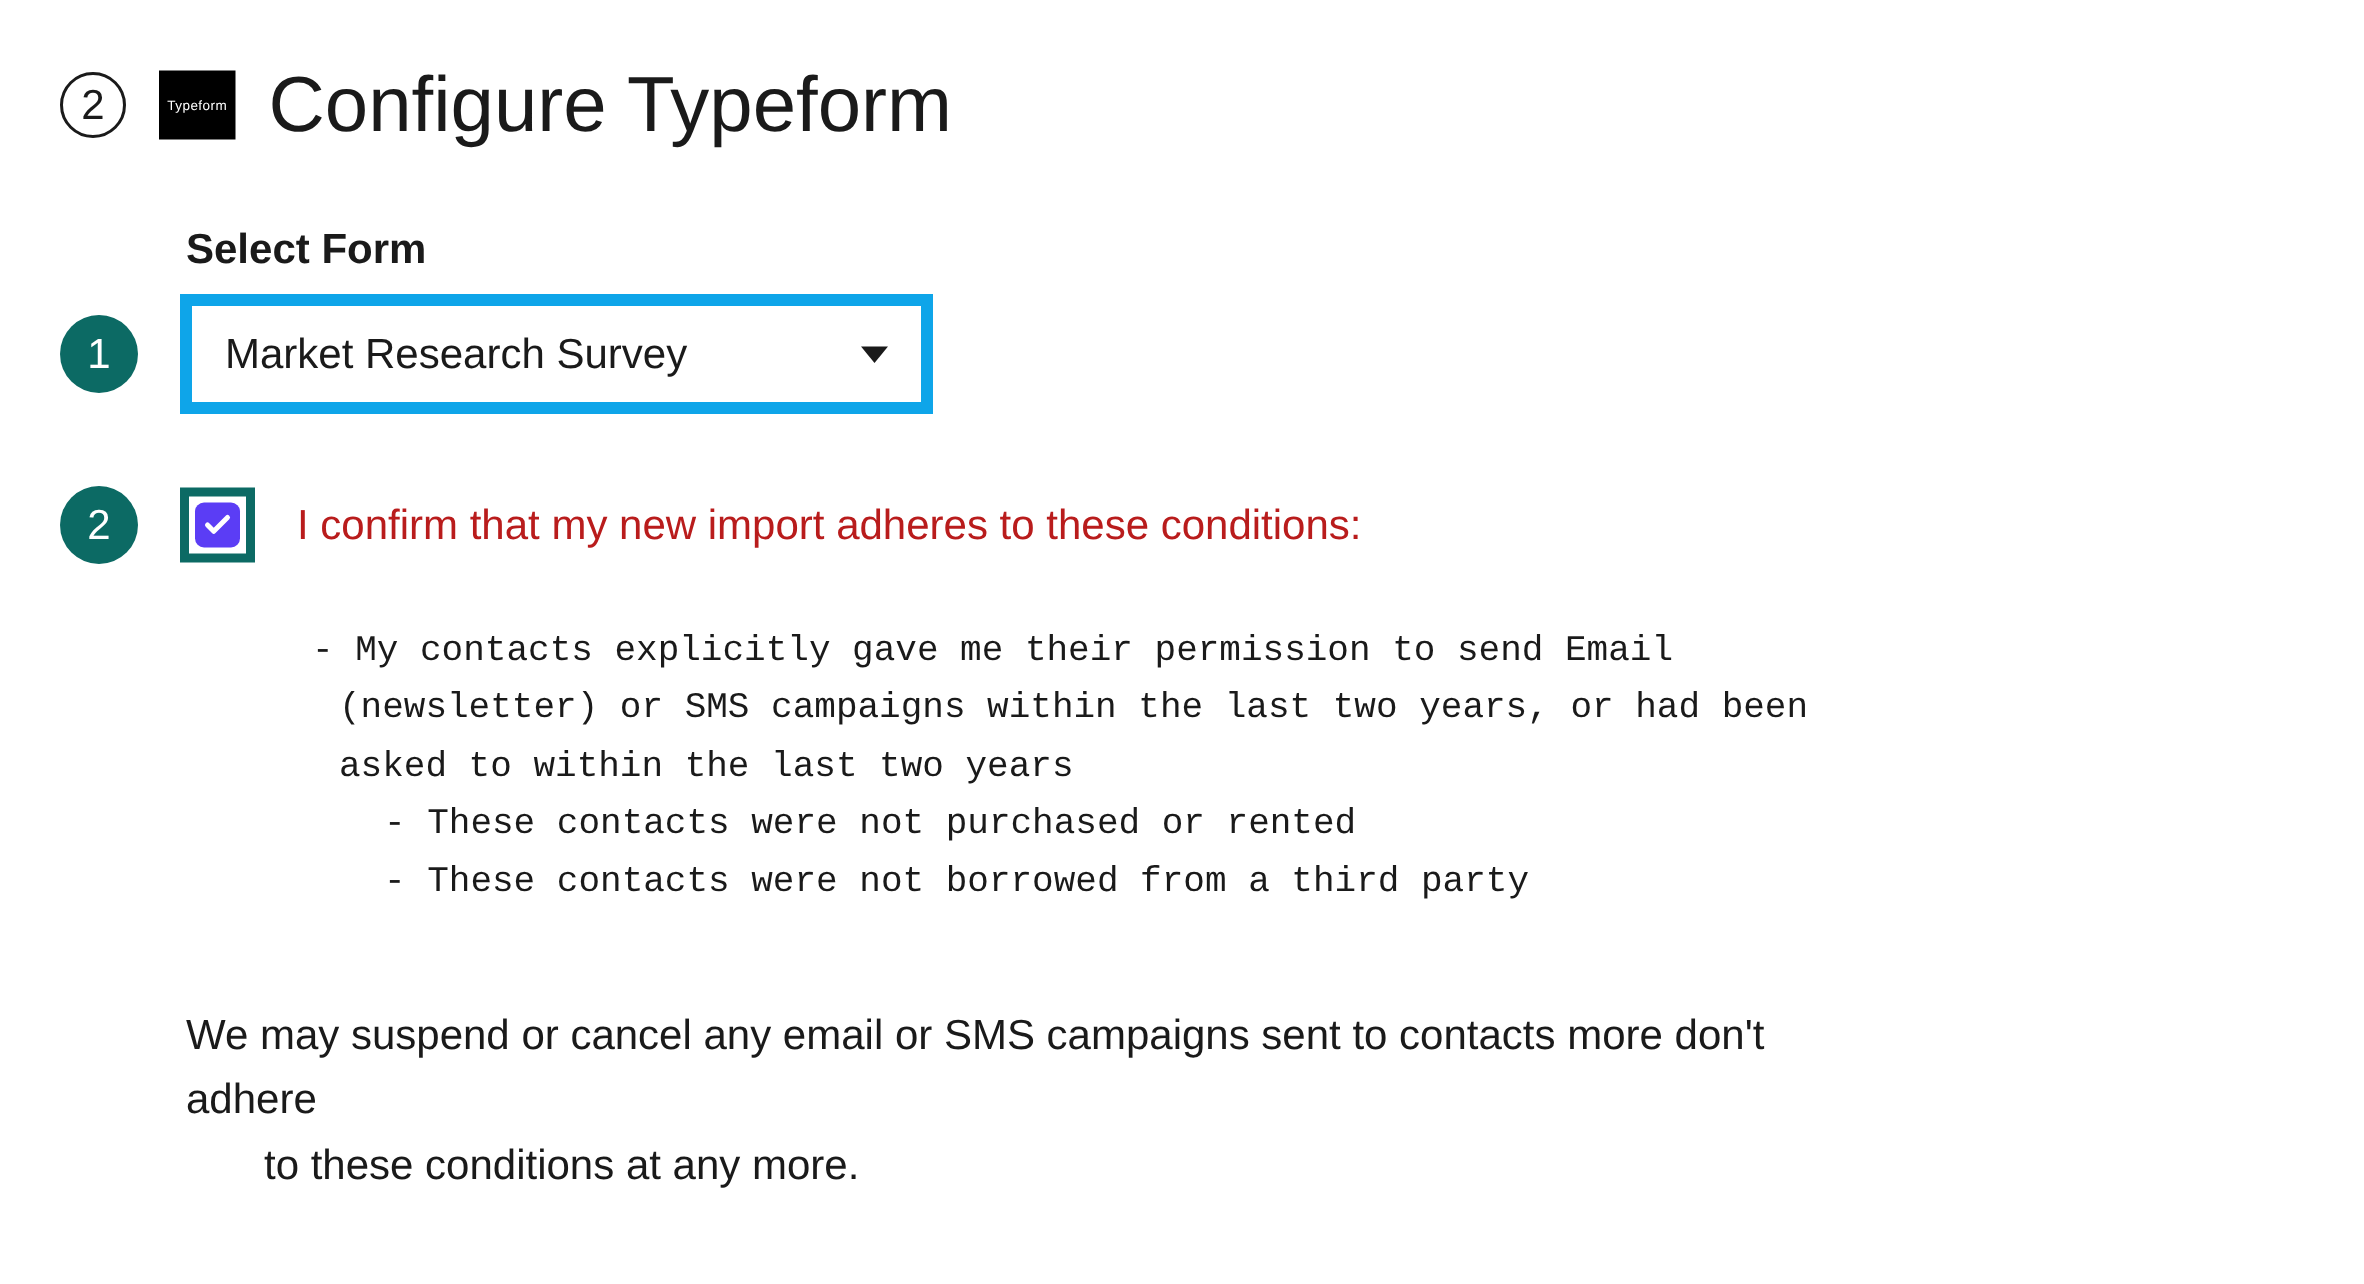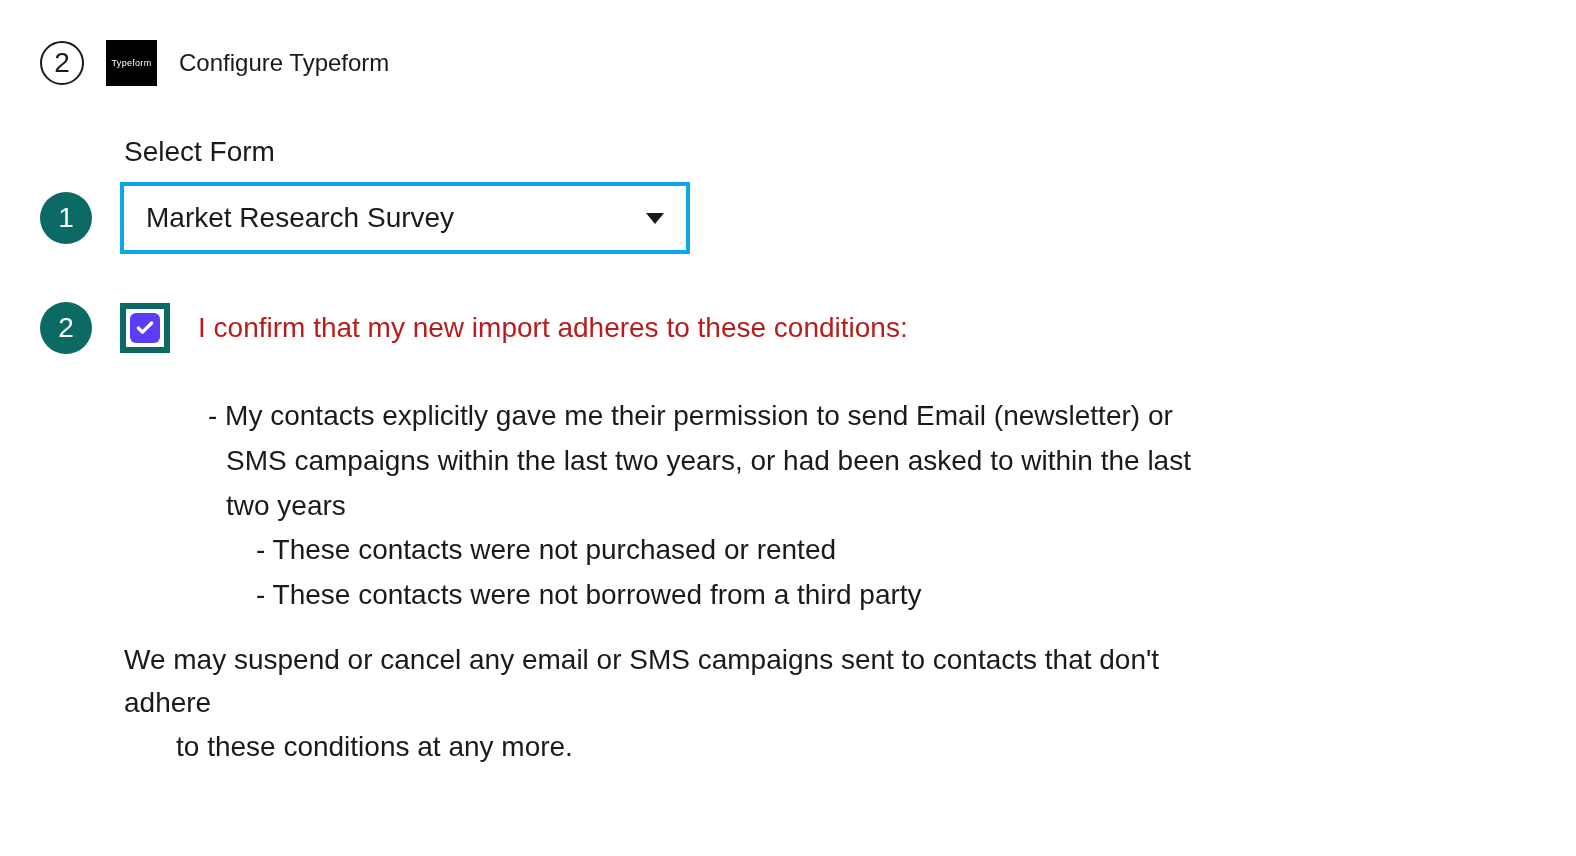"Configure Typeform" .page-title { font-size: 24px -> 52px }
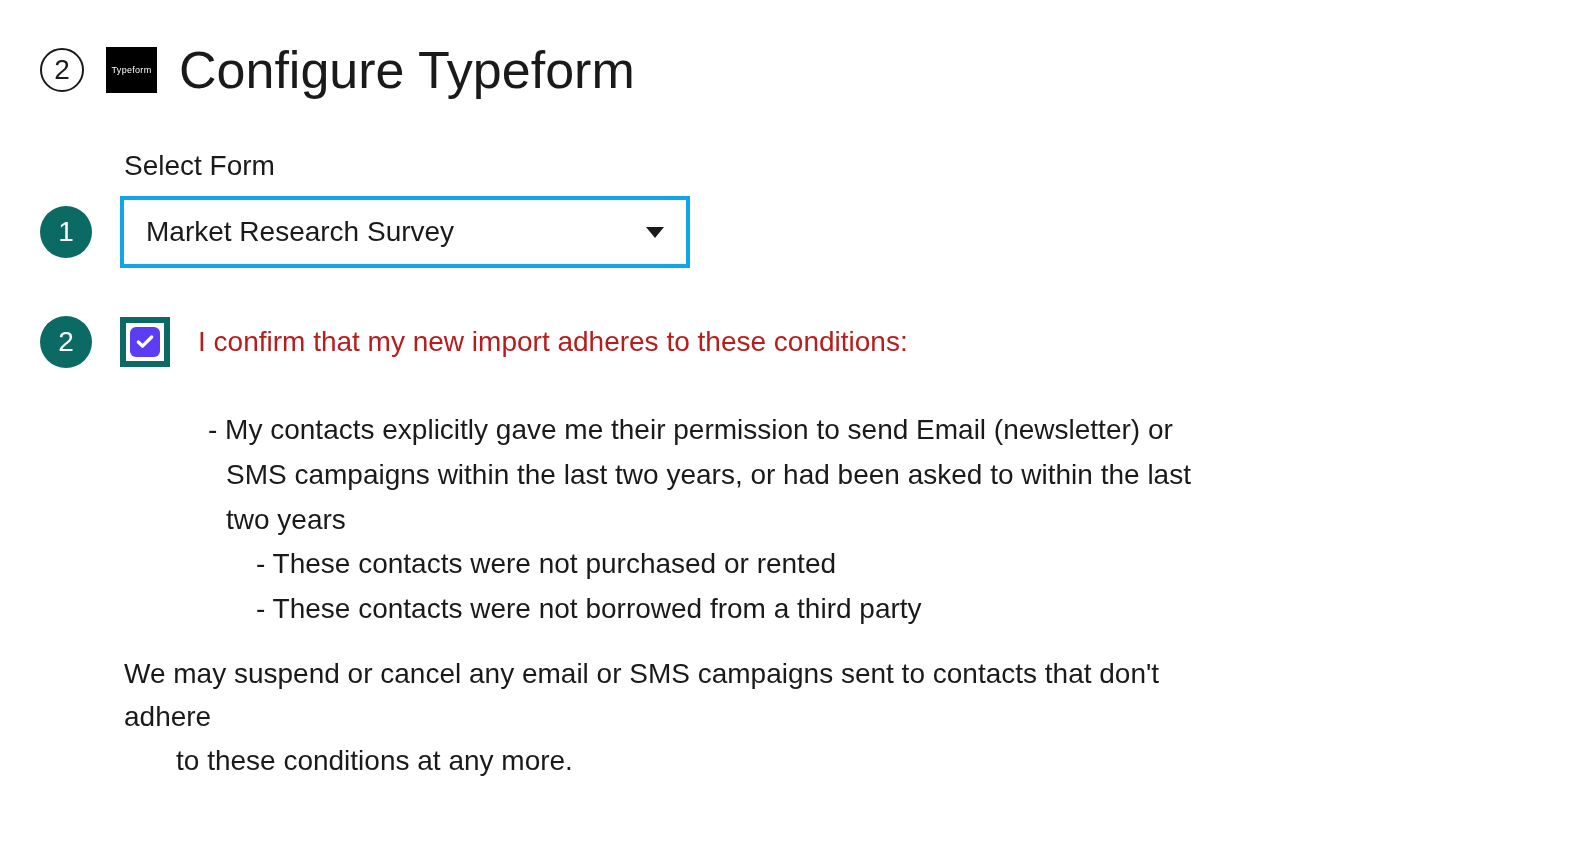"Select Form" .field-label { font-weight: 400 -> 700 }
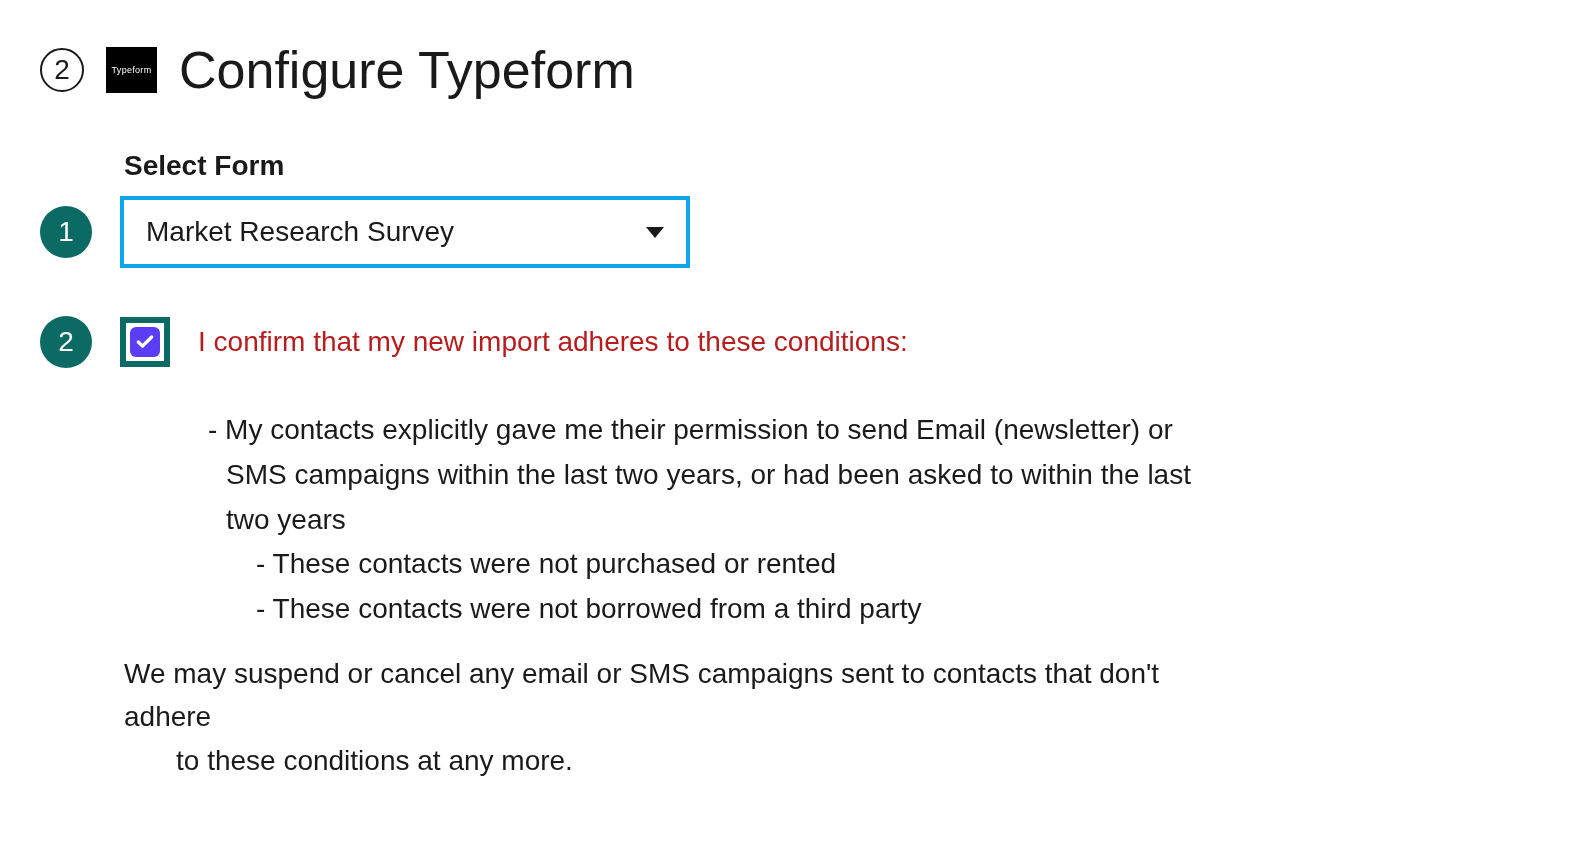"Market Research Survey" .select-box { border: 4px solid #0ea5e9 -> 8px solid #0ea5e9; width: 570px -> 502px }
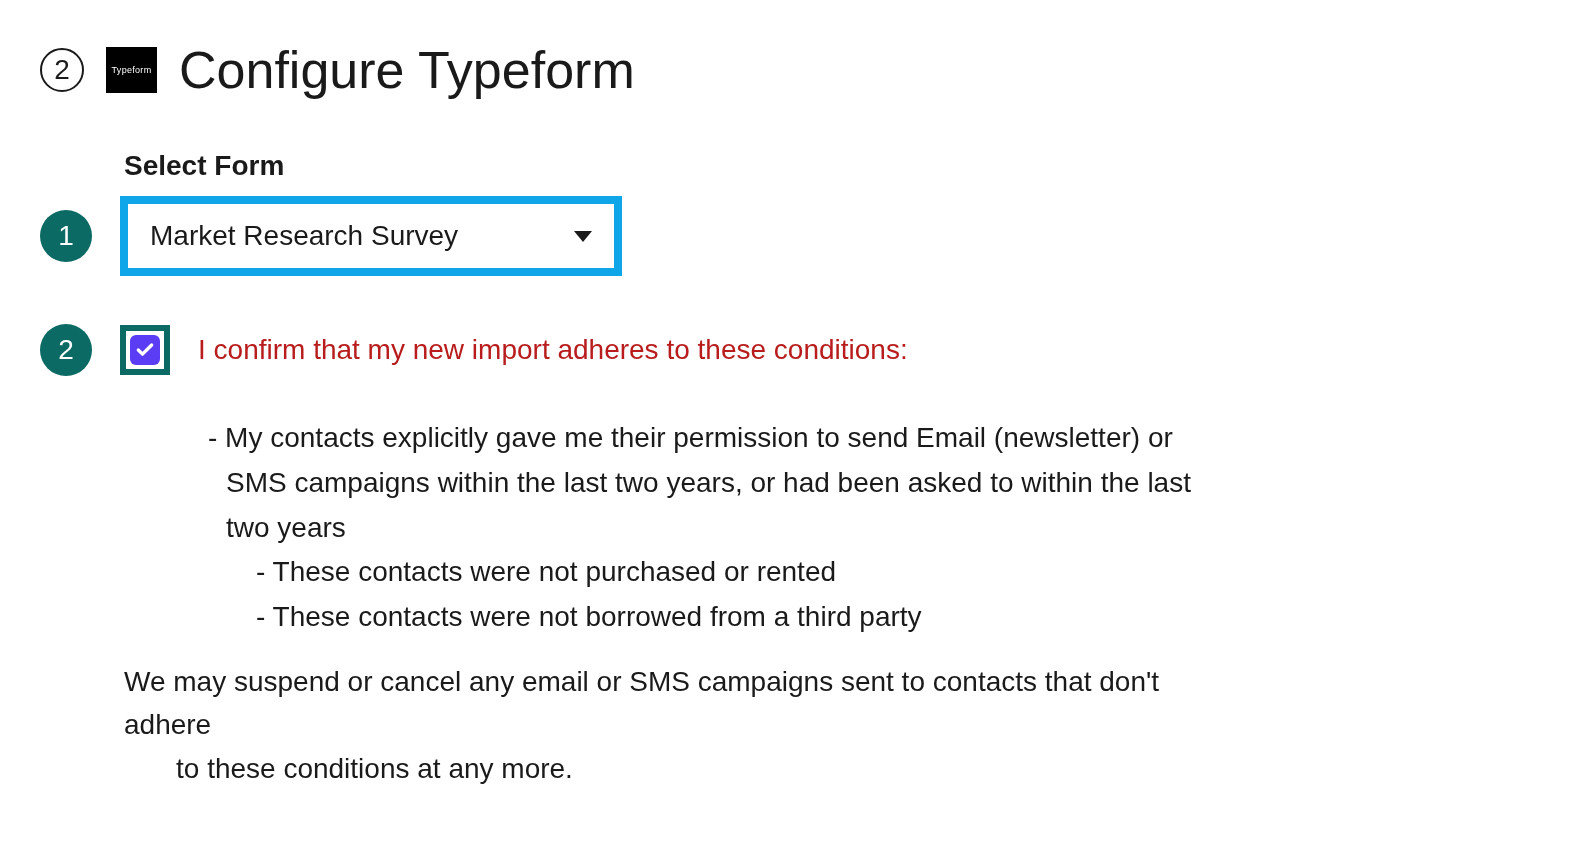"- My contacts explicitly gave" .conditions-block { font-family: none -> Liberation Mono, monospace; font-size: 28px -> 24px; margin-bottom: 20px -> 60px }
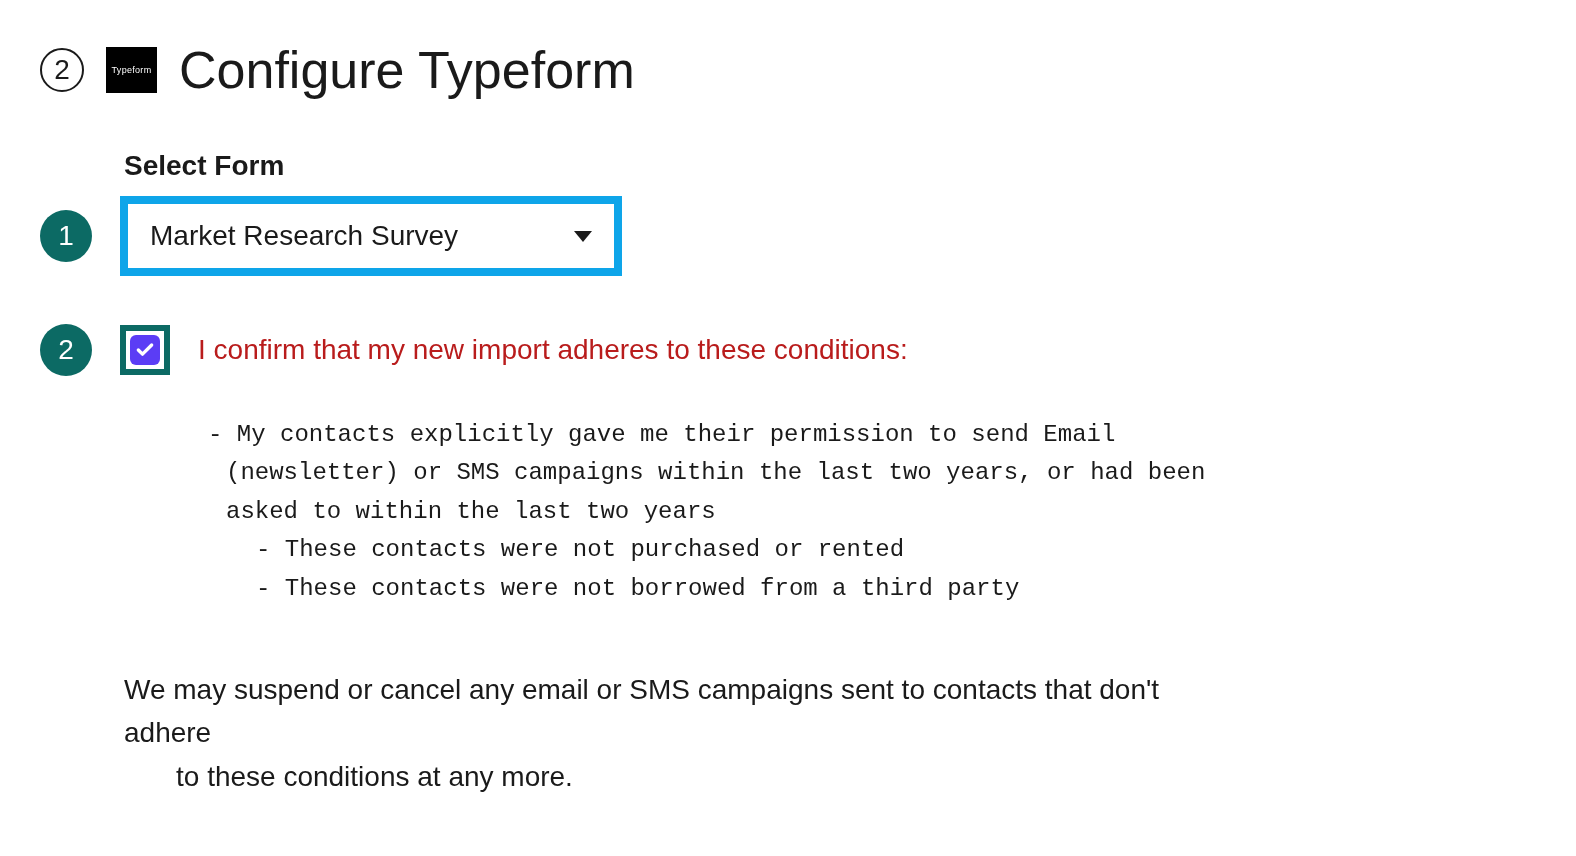"We may suspend or cancel" div.footer-body { text: that -> more }
